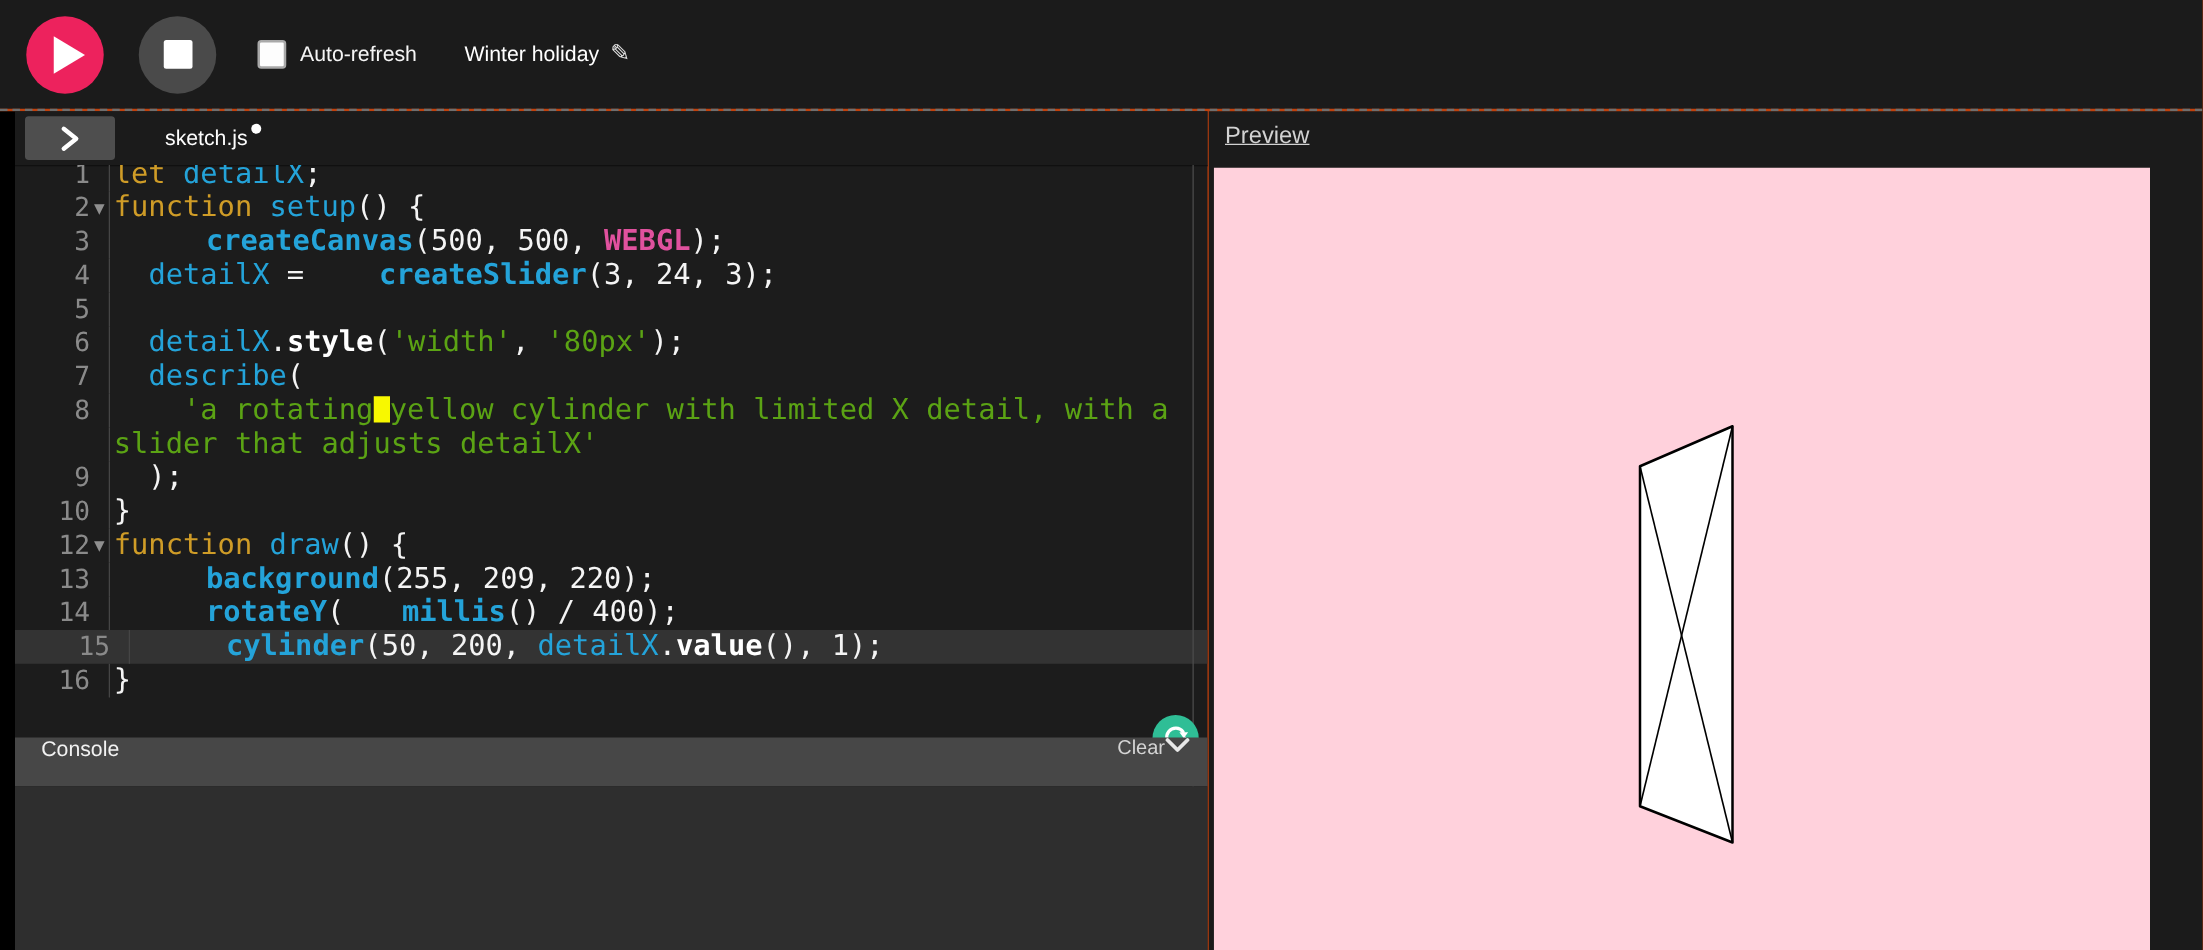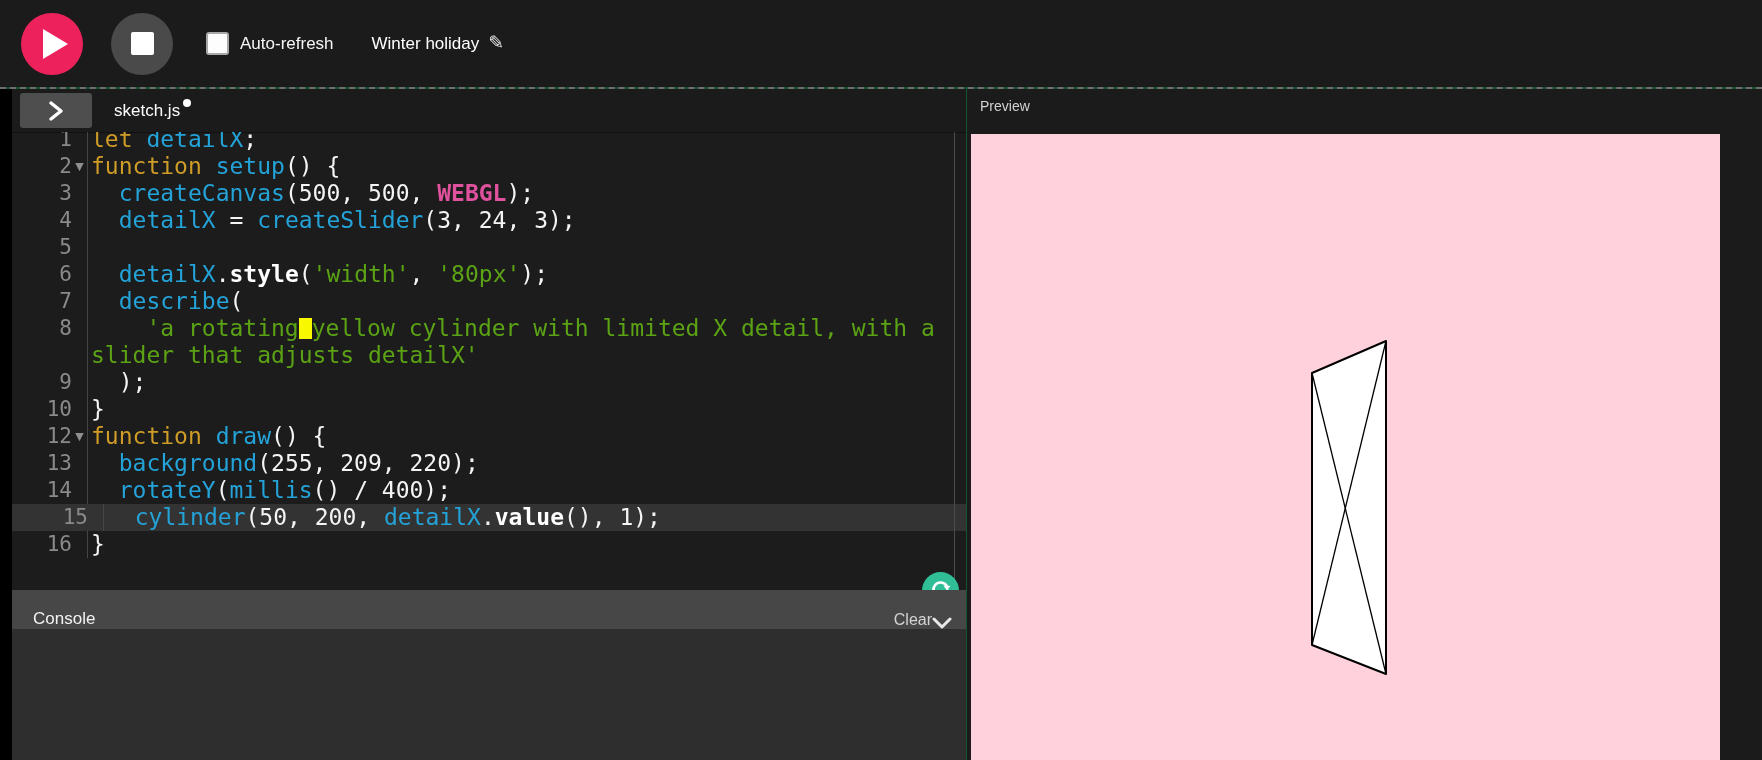"Auto-refresh" #app { background: #14532d -> #c2410c }
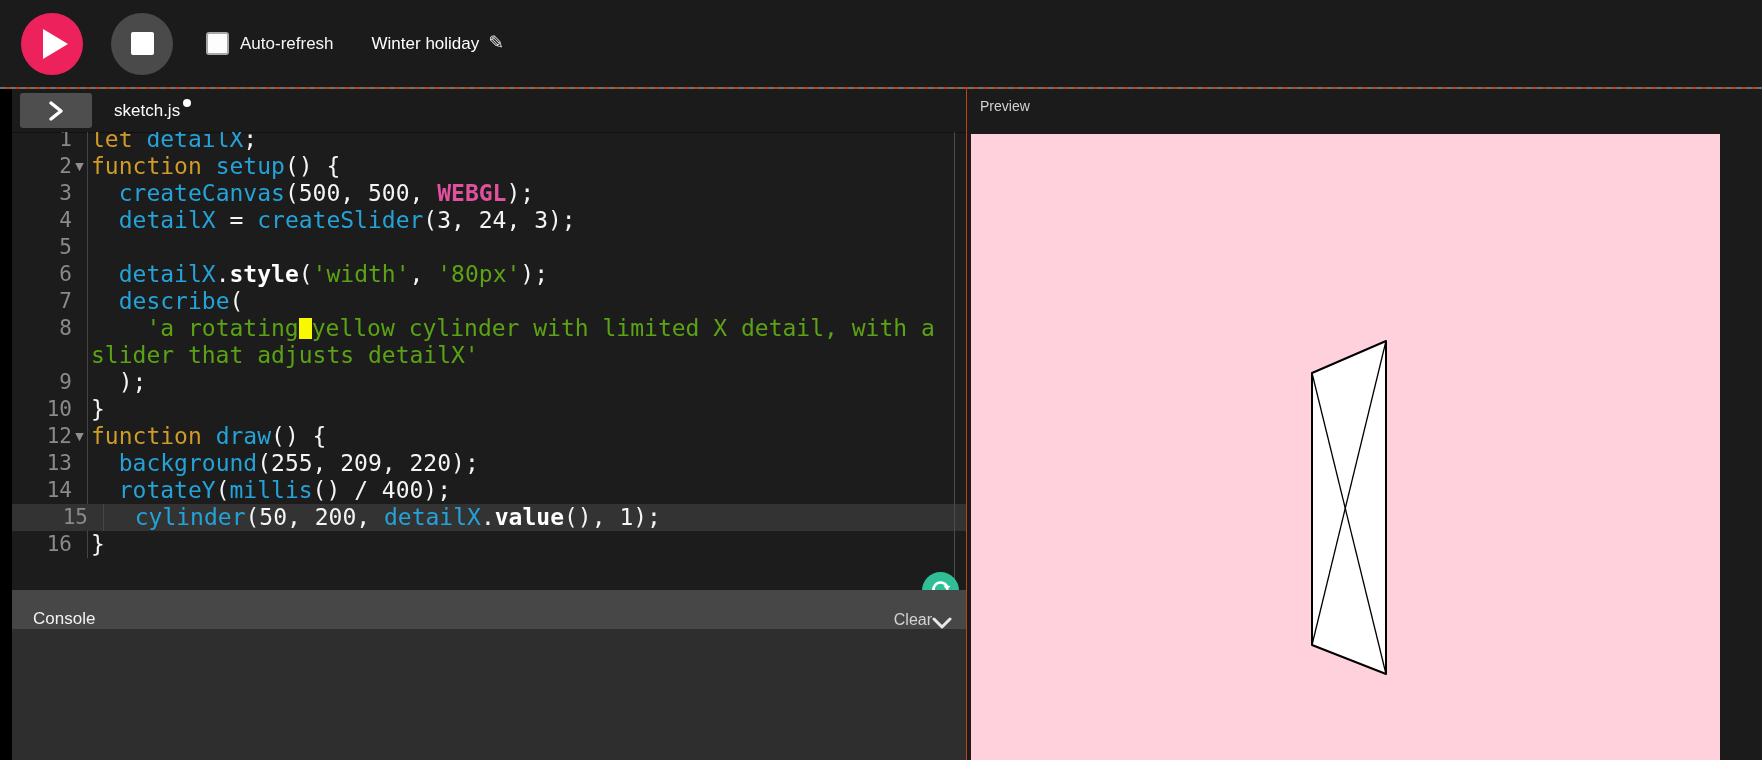"sketch.js" .tab { margin-left: 22px -> 40px }
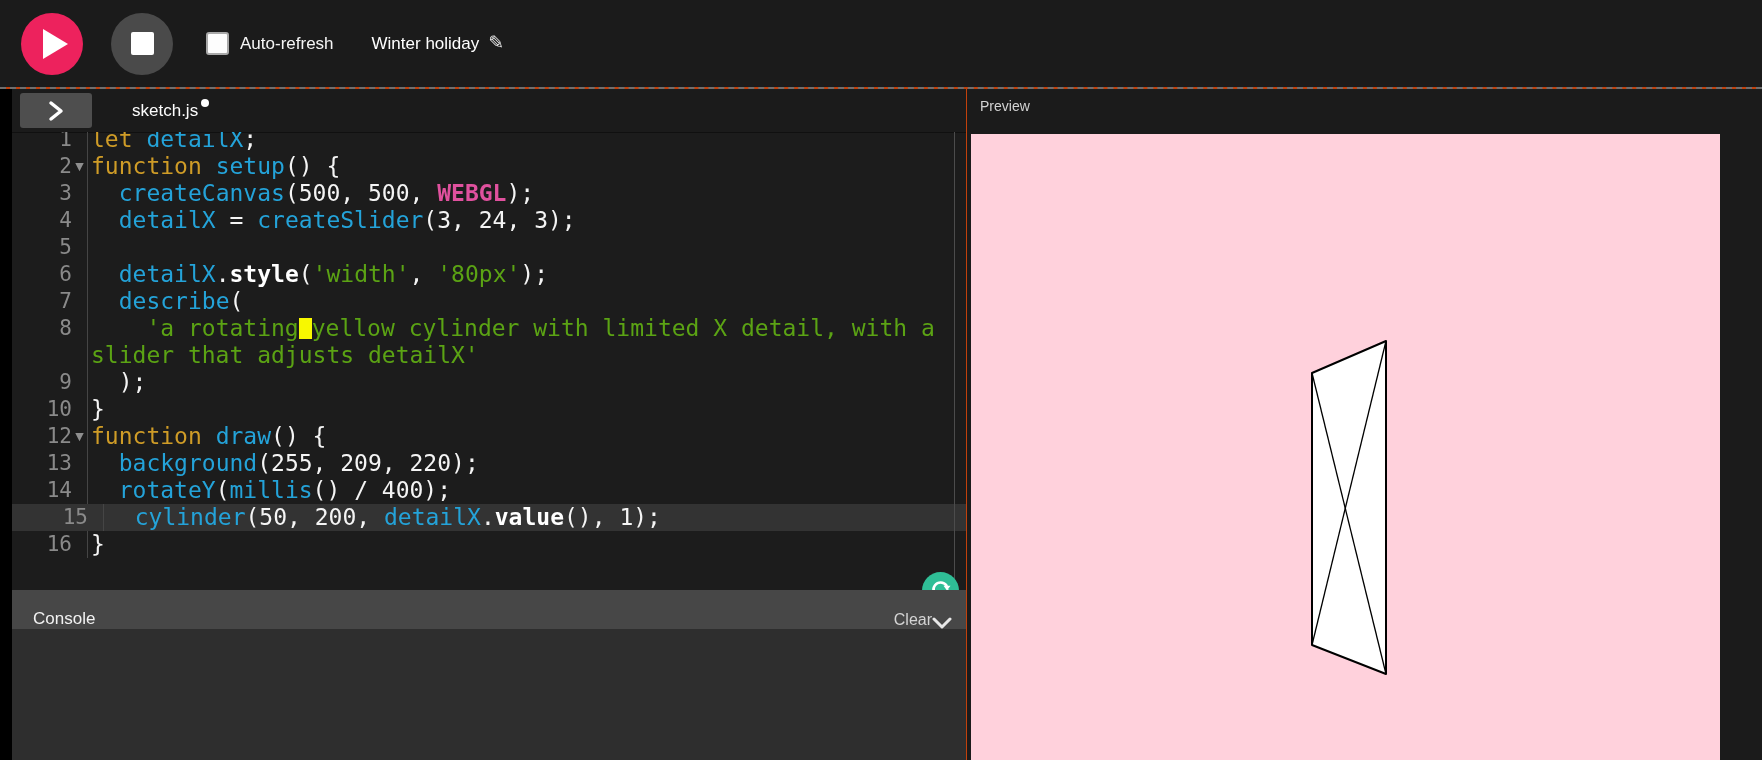"Preview" .preview-title { font-size: 14px -> 19px; text-decoration: none -> underline }
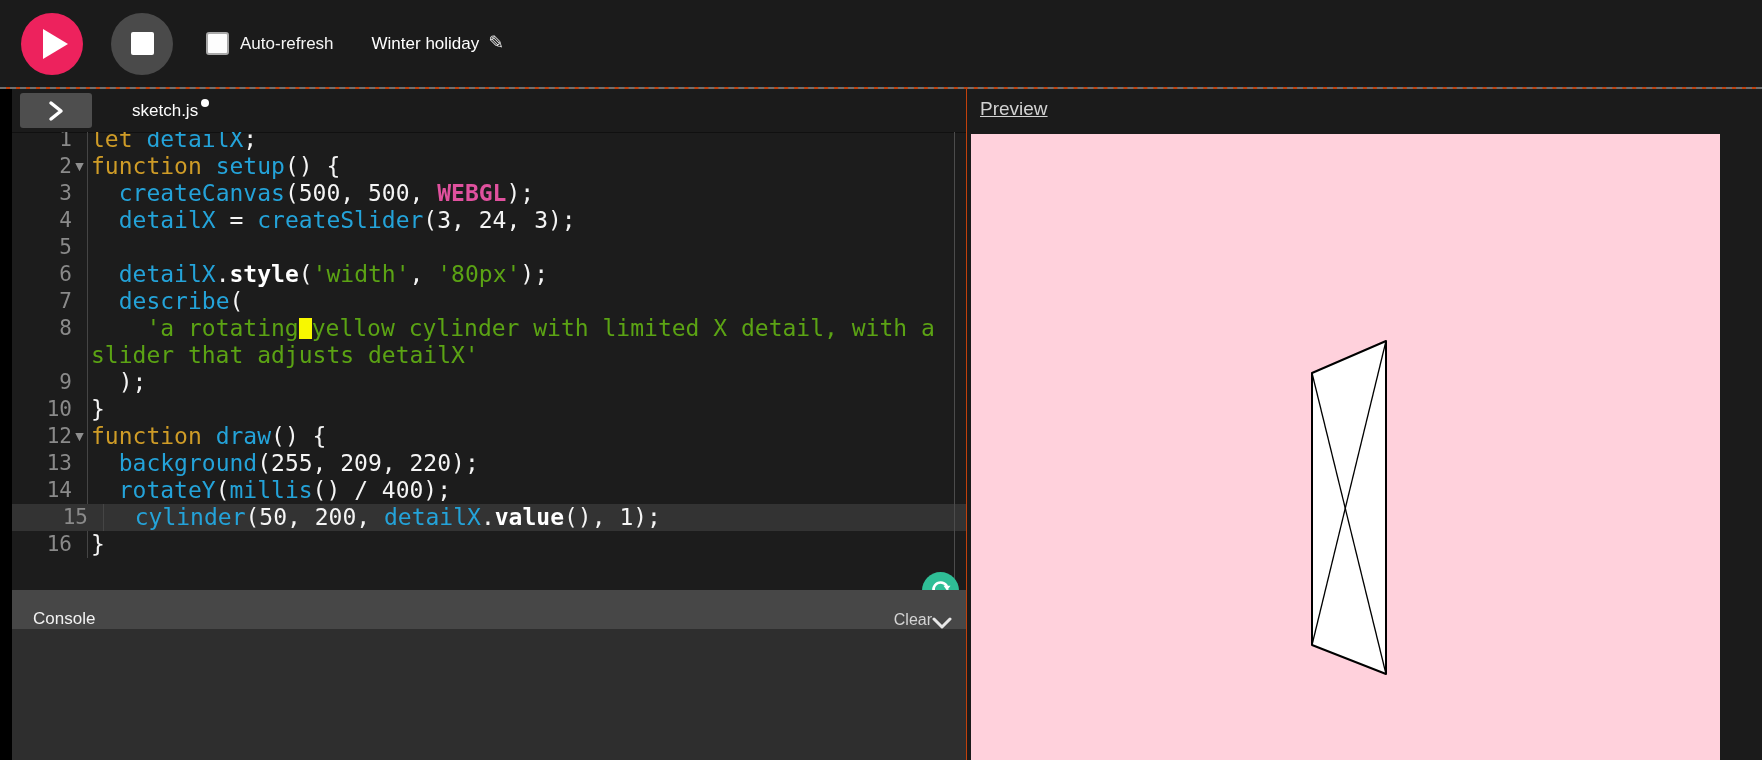"createCanvas" .tk-fnb { font-weight: normal -> bold; margin-left: none -> 46px }
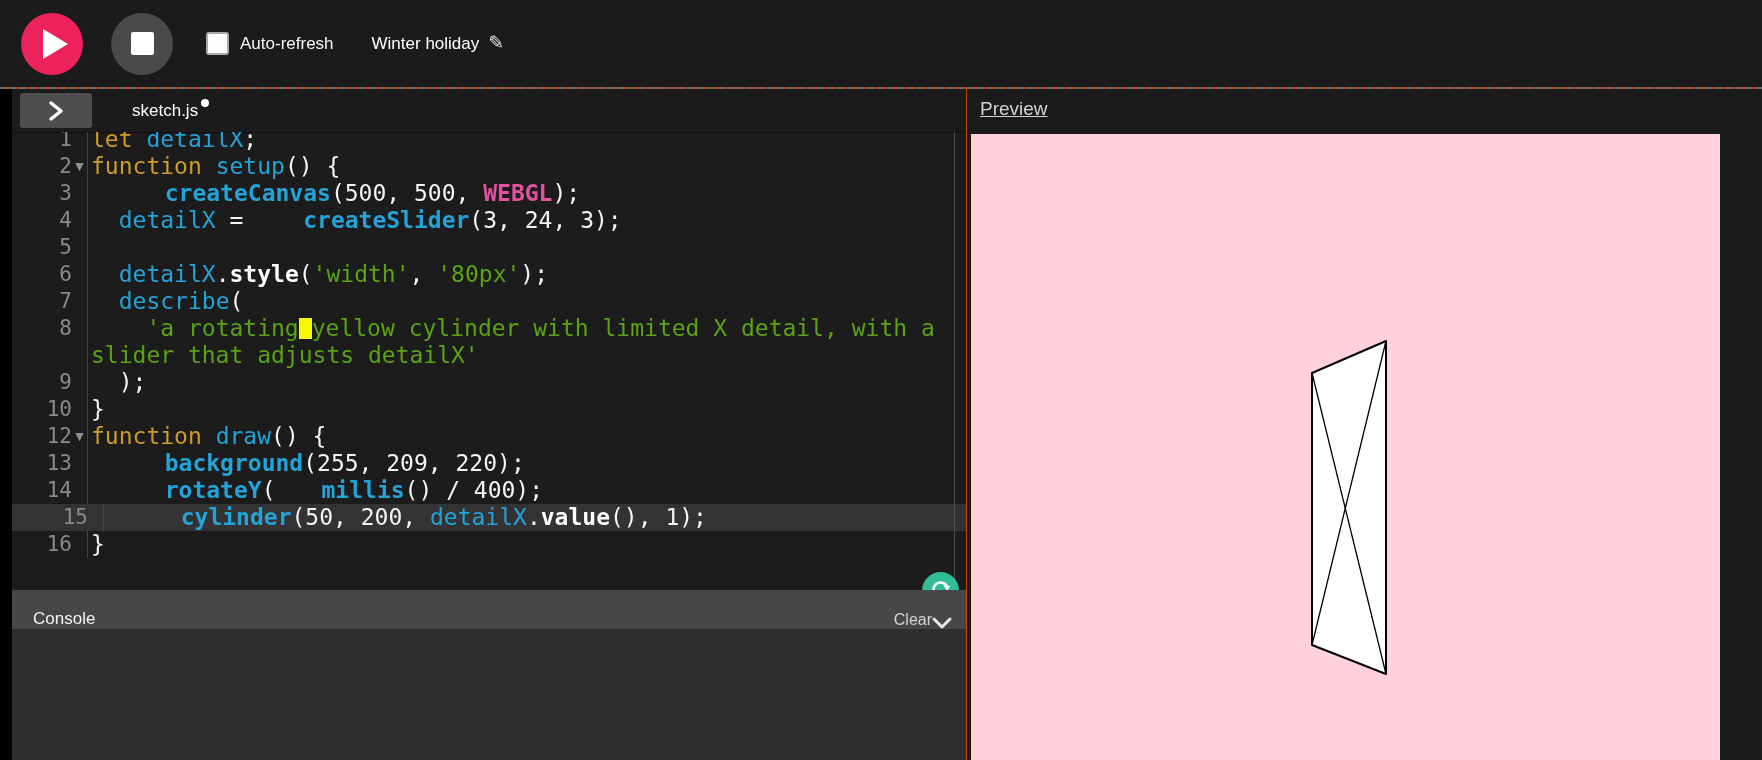"Console" .console-header { align-items: flex-end -> flex-start }
